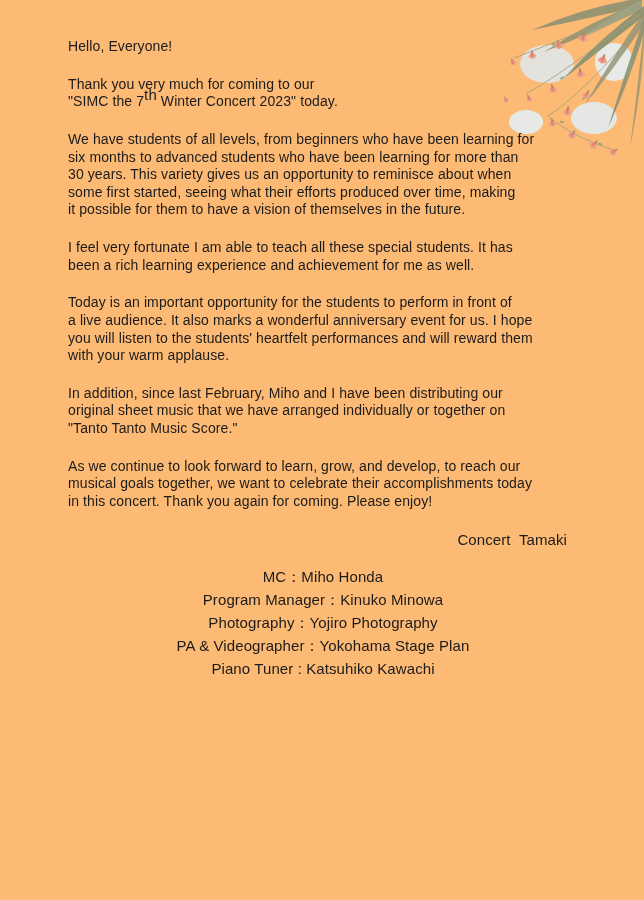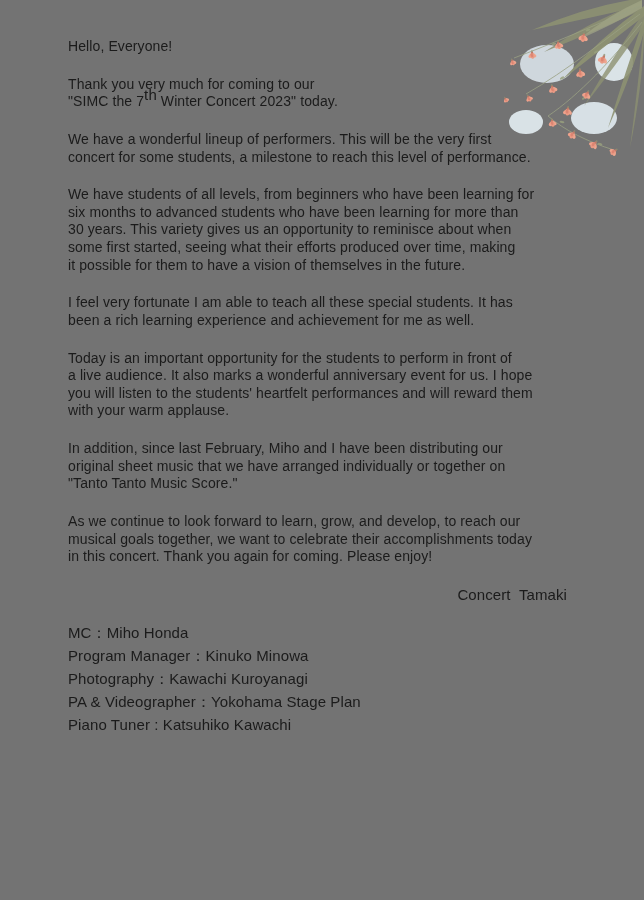"Hello, Everyone!" .page { background: #737373 -> #fdba74 }
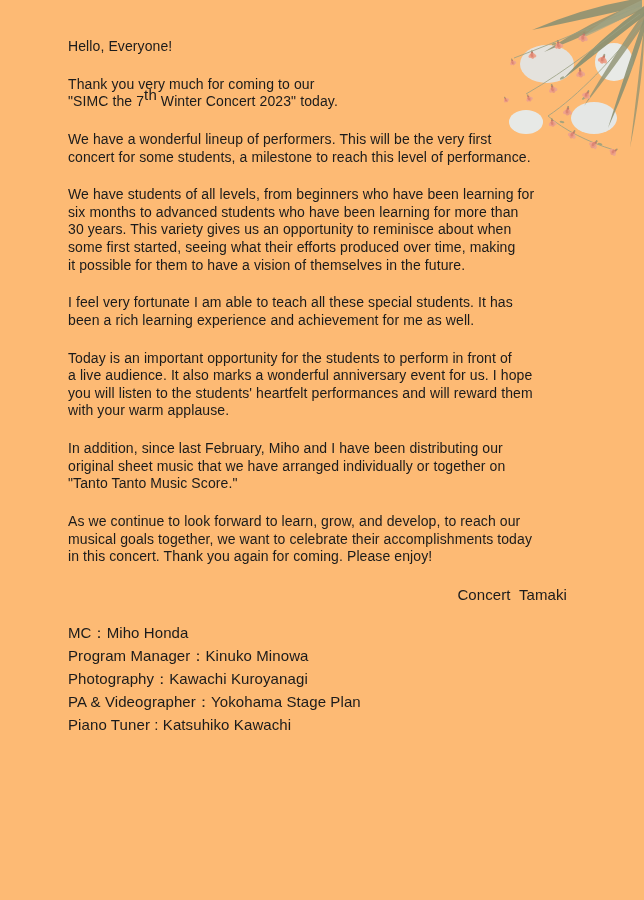"We have a wonderful lineup" p.para { html: <p>We have a wonderful lineup of performers. This will be the very first concert for some students, a milestone to reach this level of performance.</p> -> none }
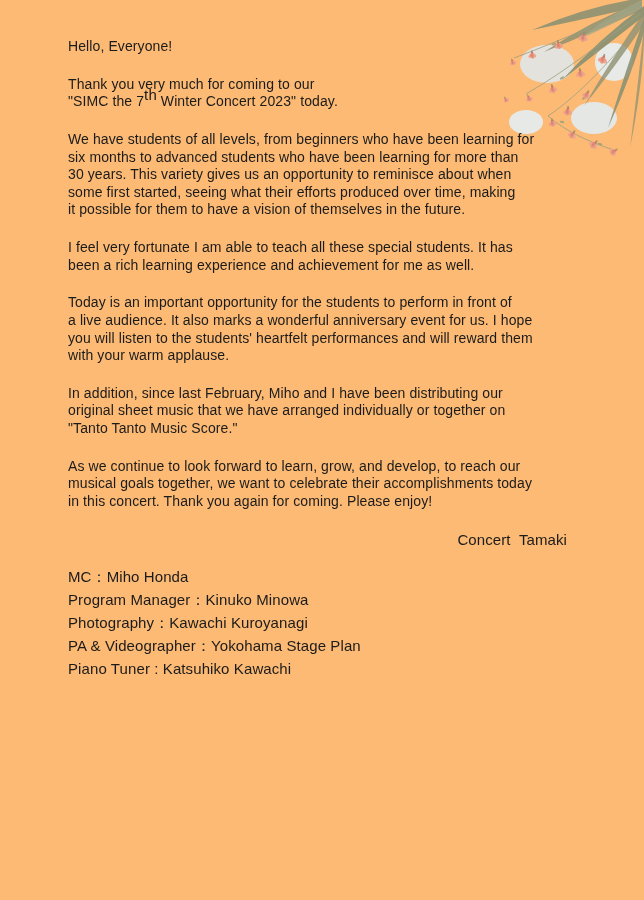"MC：Miho Honda" .credits { text-align: left -> center }
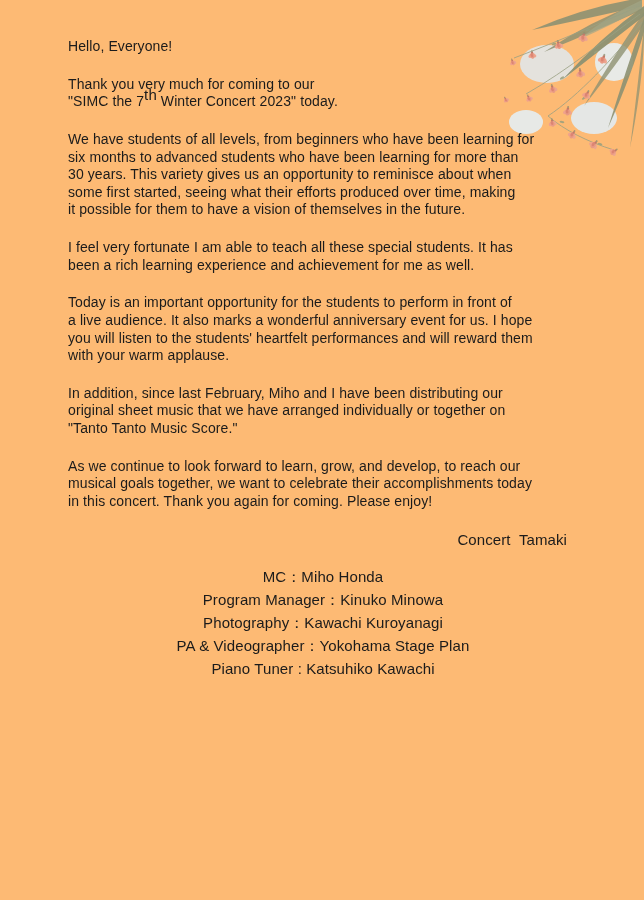"Photography：Kawachi Kuroyanagi" div.credit-line { text: Kawachi Kuroyanagi -> Yojiro Photography }
